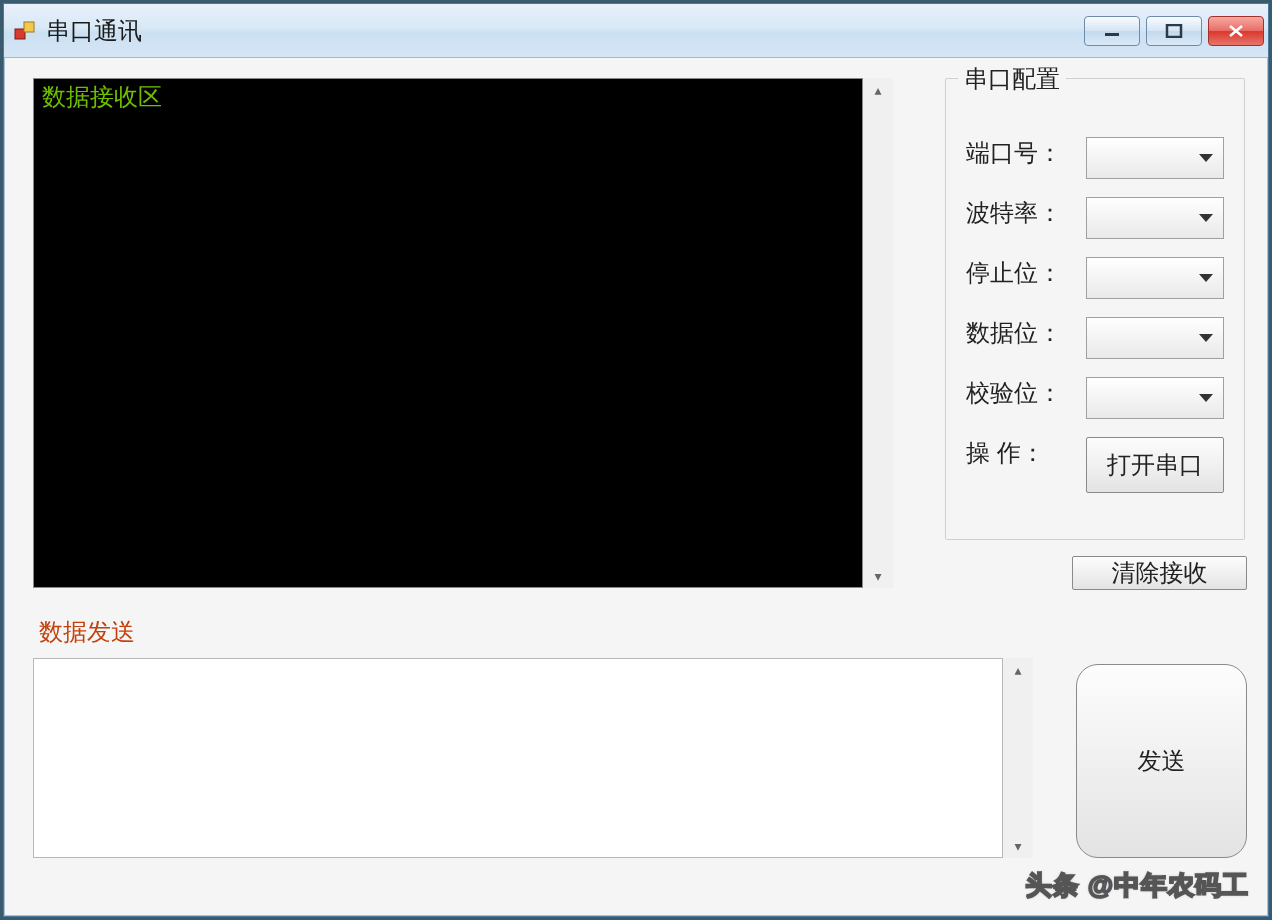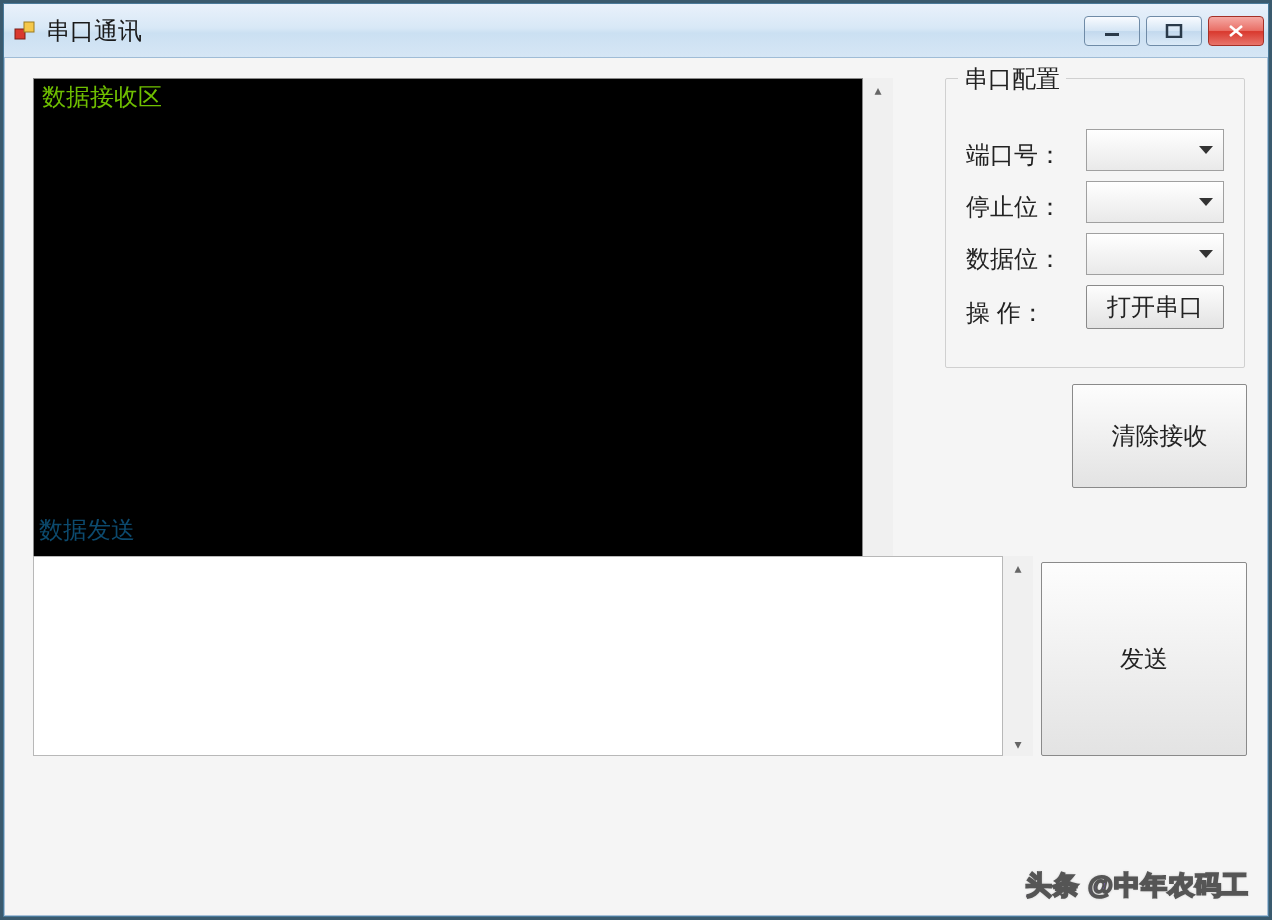"端口号：" .cfg-row { align-items: flex-end -> flex-start; margin: 10px 0 -> 18px 0 }
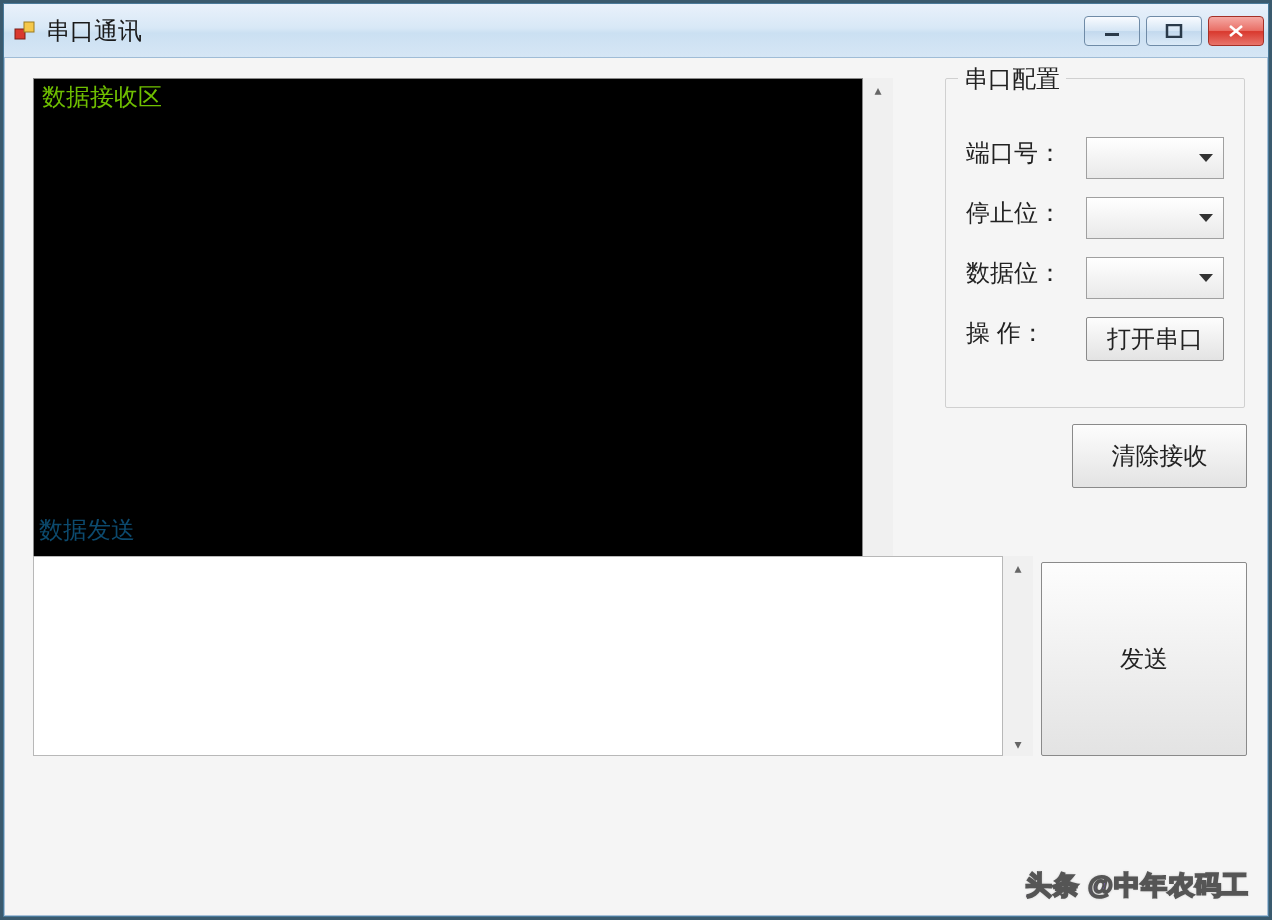"波特率：" div.cfg-row { html: none -> <div> <span>波特率：</span> <div> <span></span> <span></span> </div> </div> }
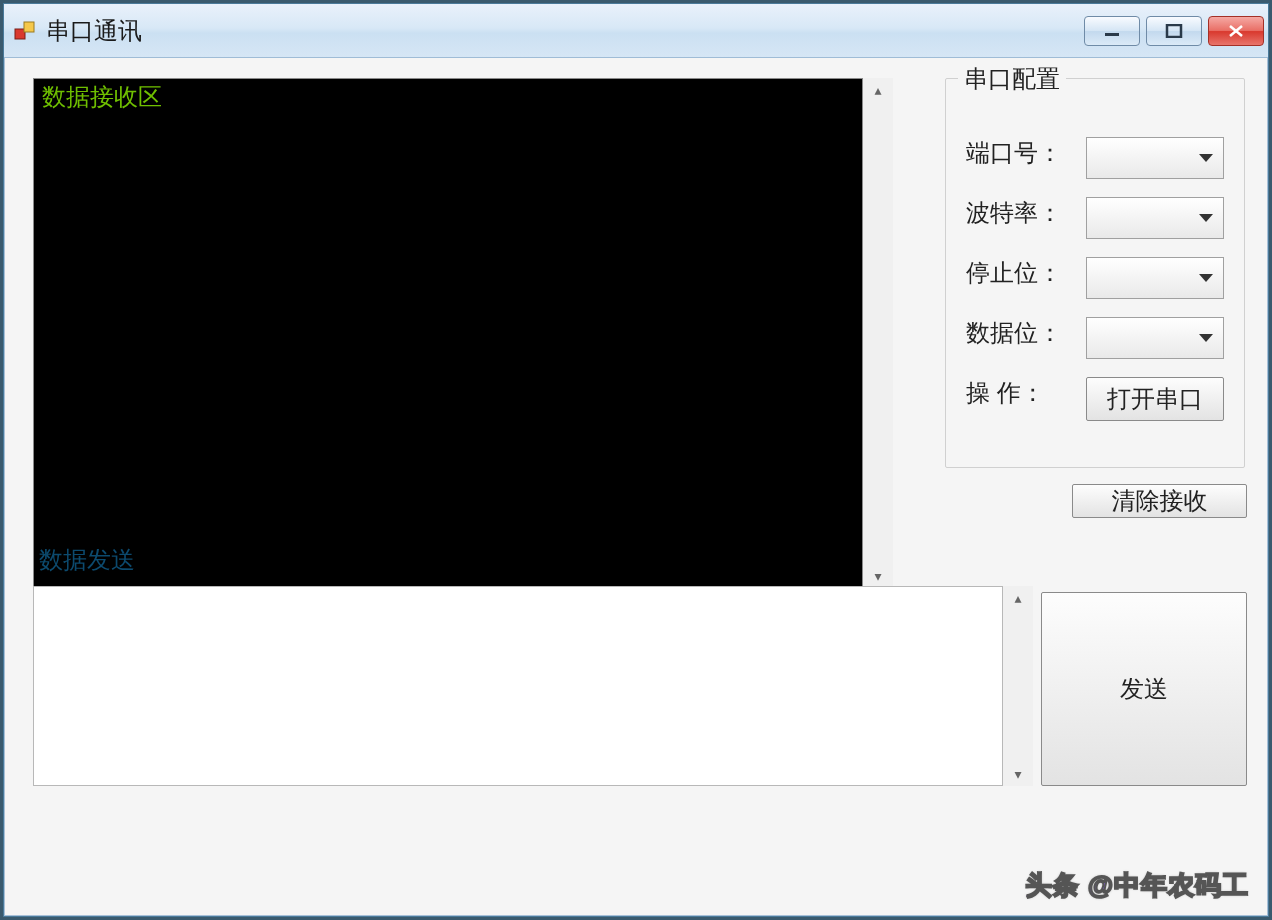"校验位：" div.cfg-row { html: none -> <div> <span>校验位：</span> <div> <span></span> <span></span> </div> </div> }
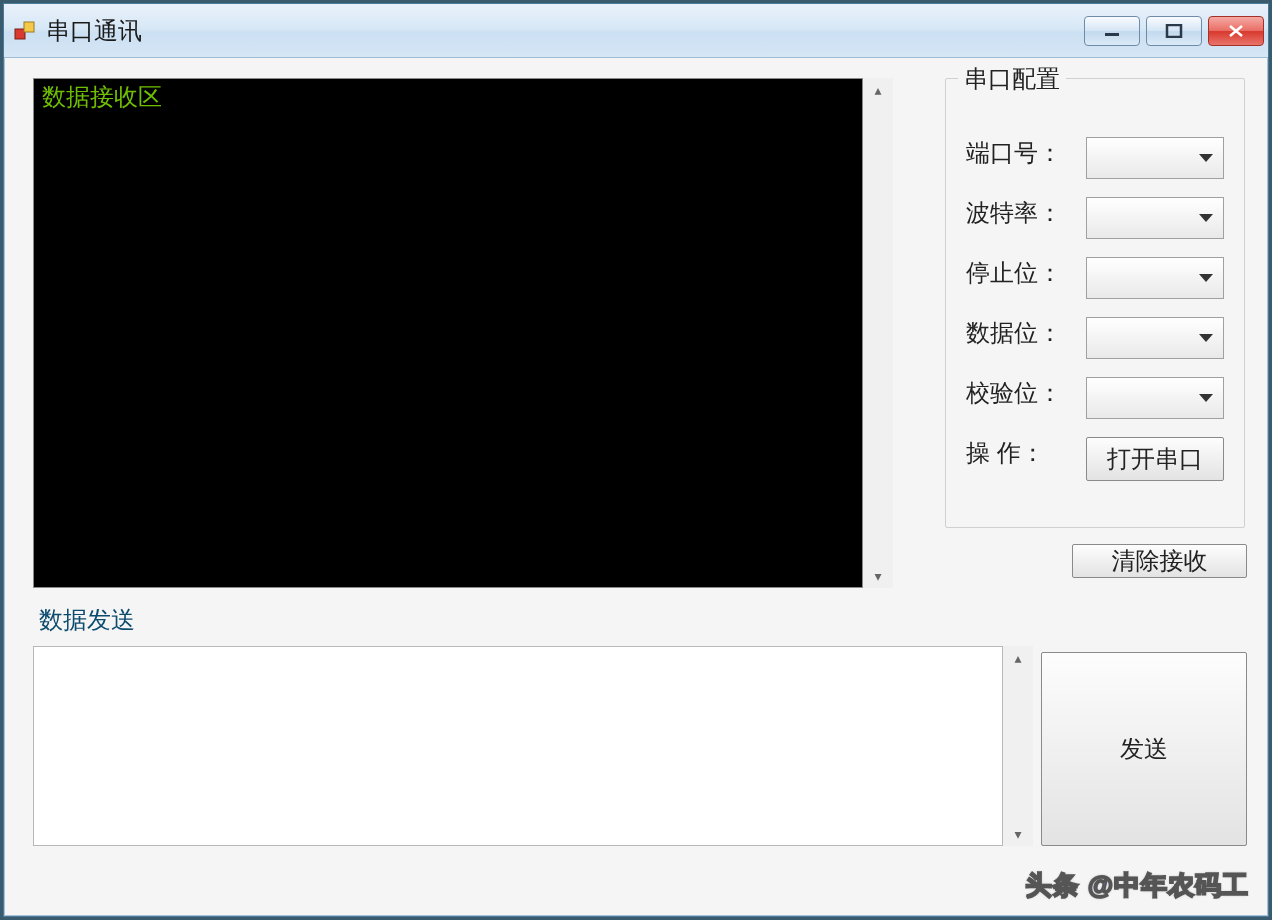"打开串口" .wf-button { height: 44px -> 56px }
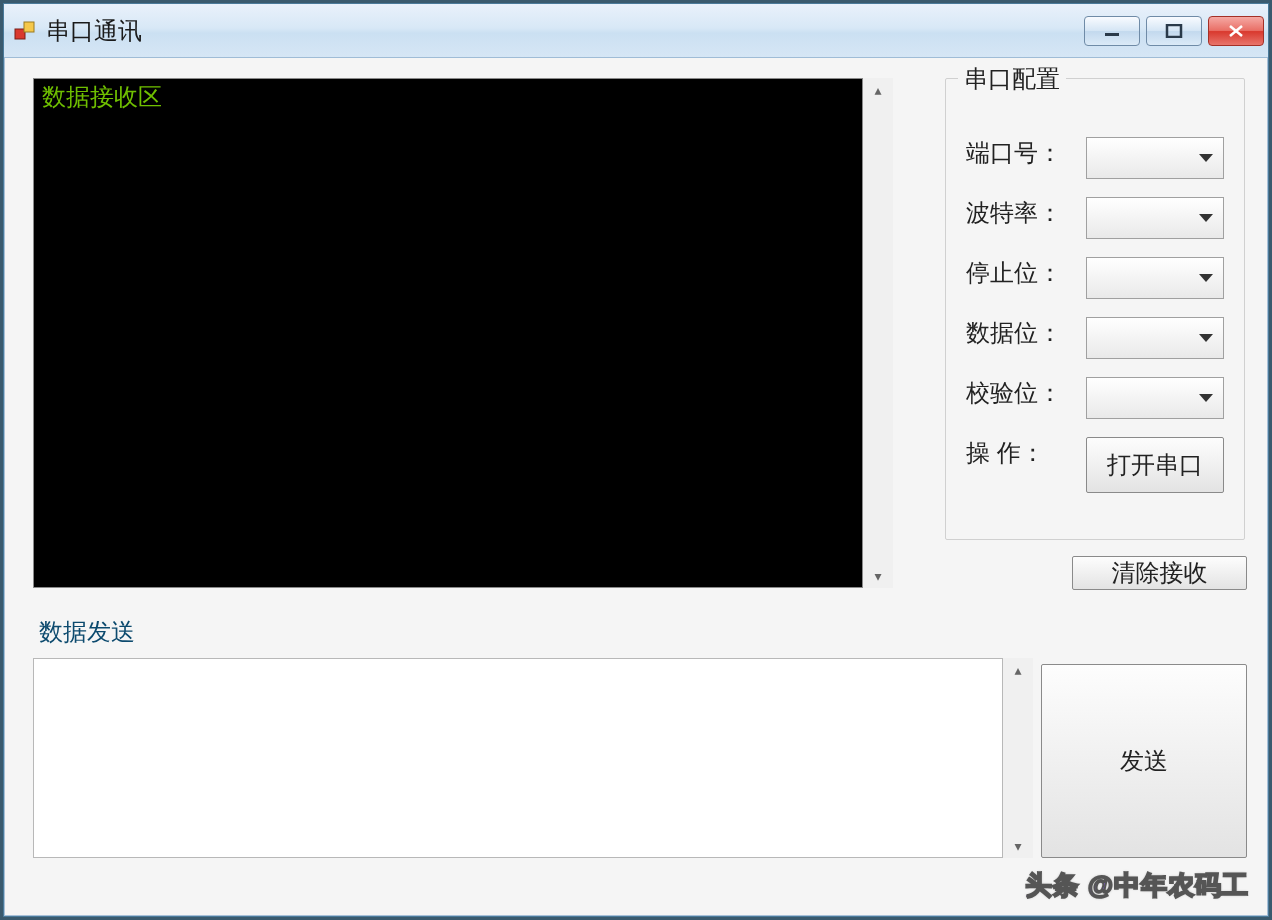"数据发送" .send-legend { color: #0c4a6e -> #c2410c }
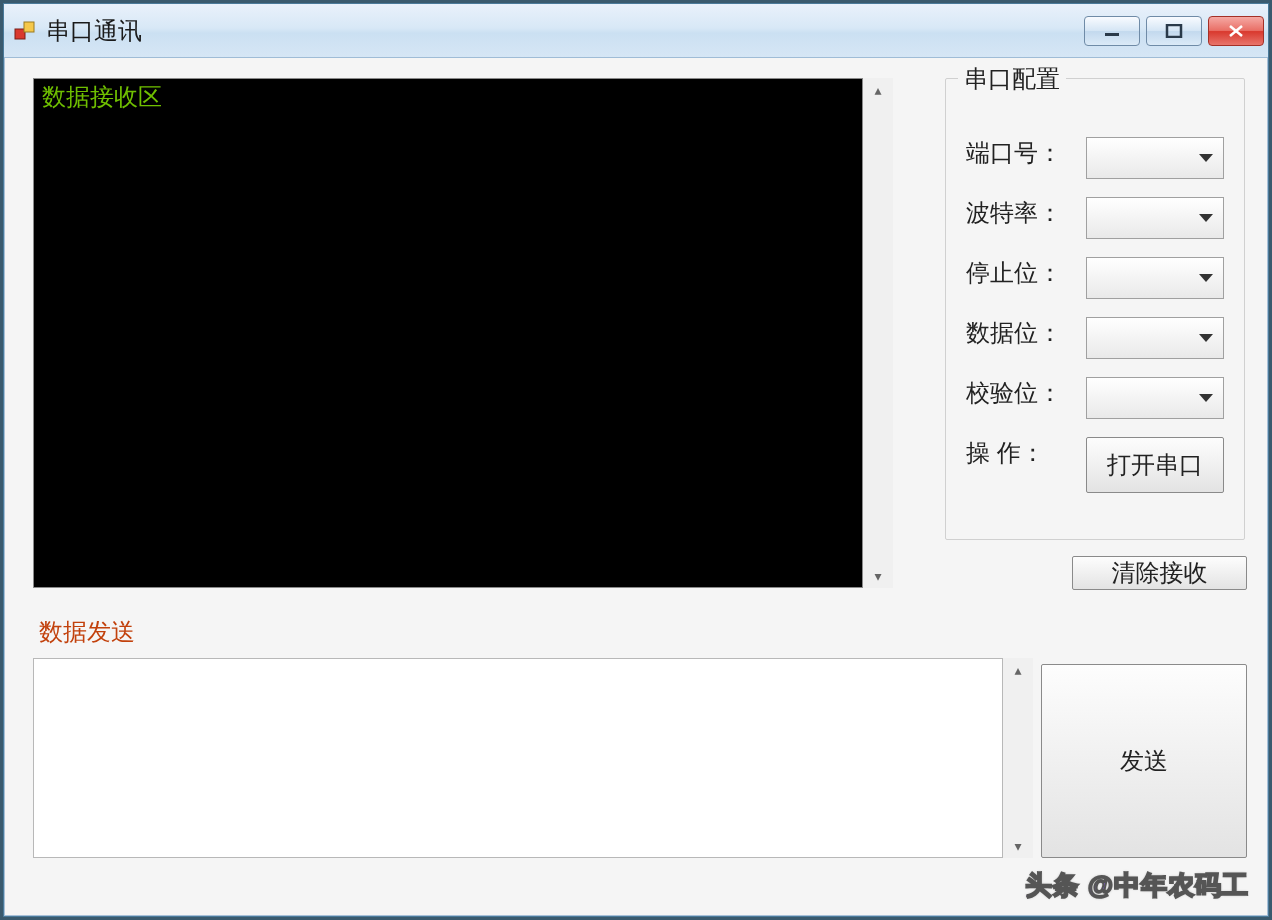"发送" .send-side .wf-button { border-radius: none -> 22px; width: 206px -> 171px }
